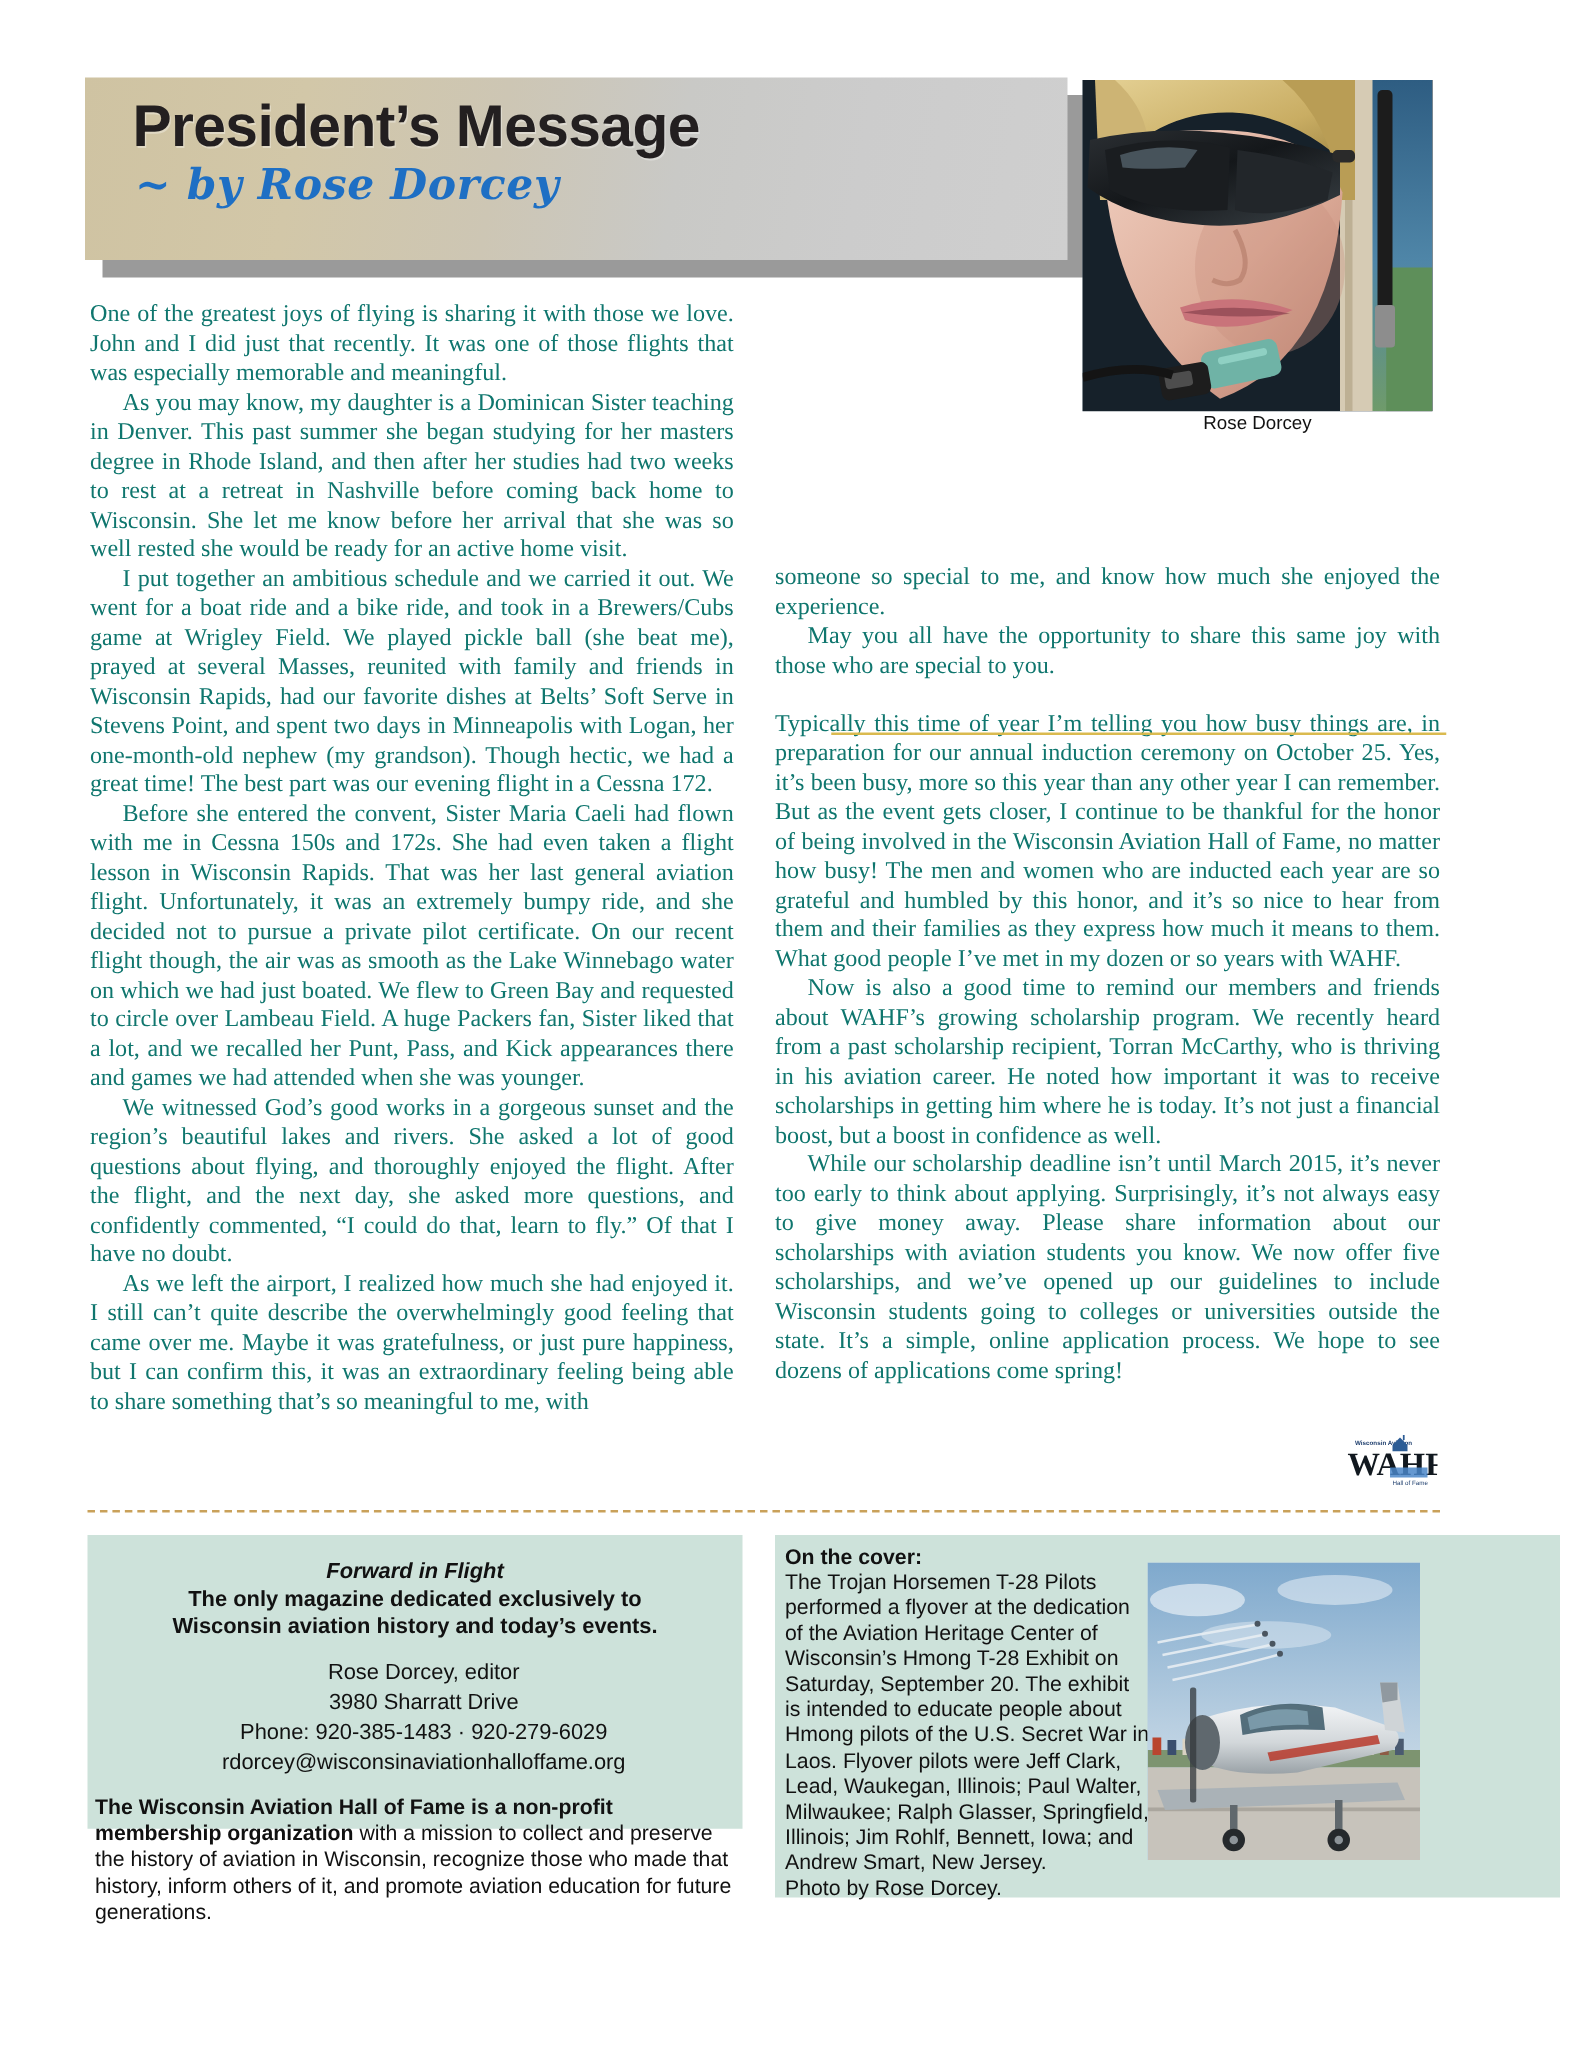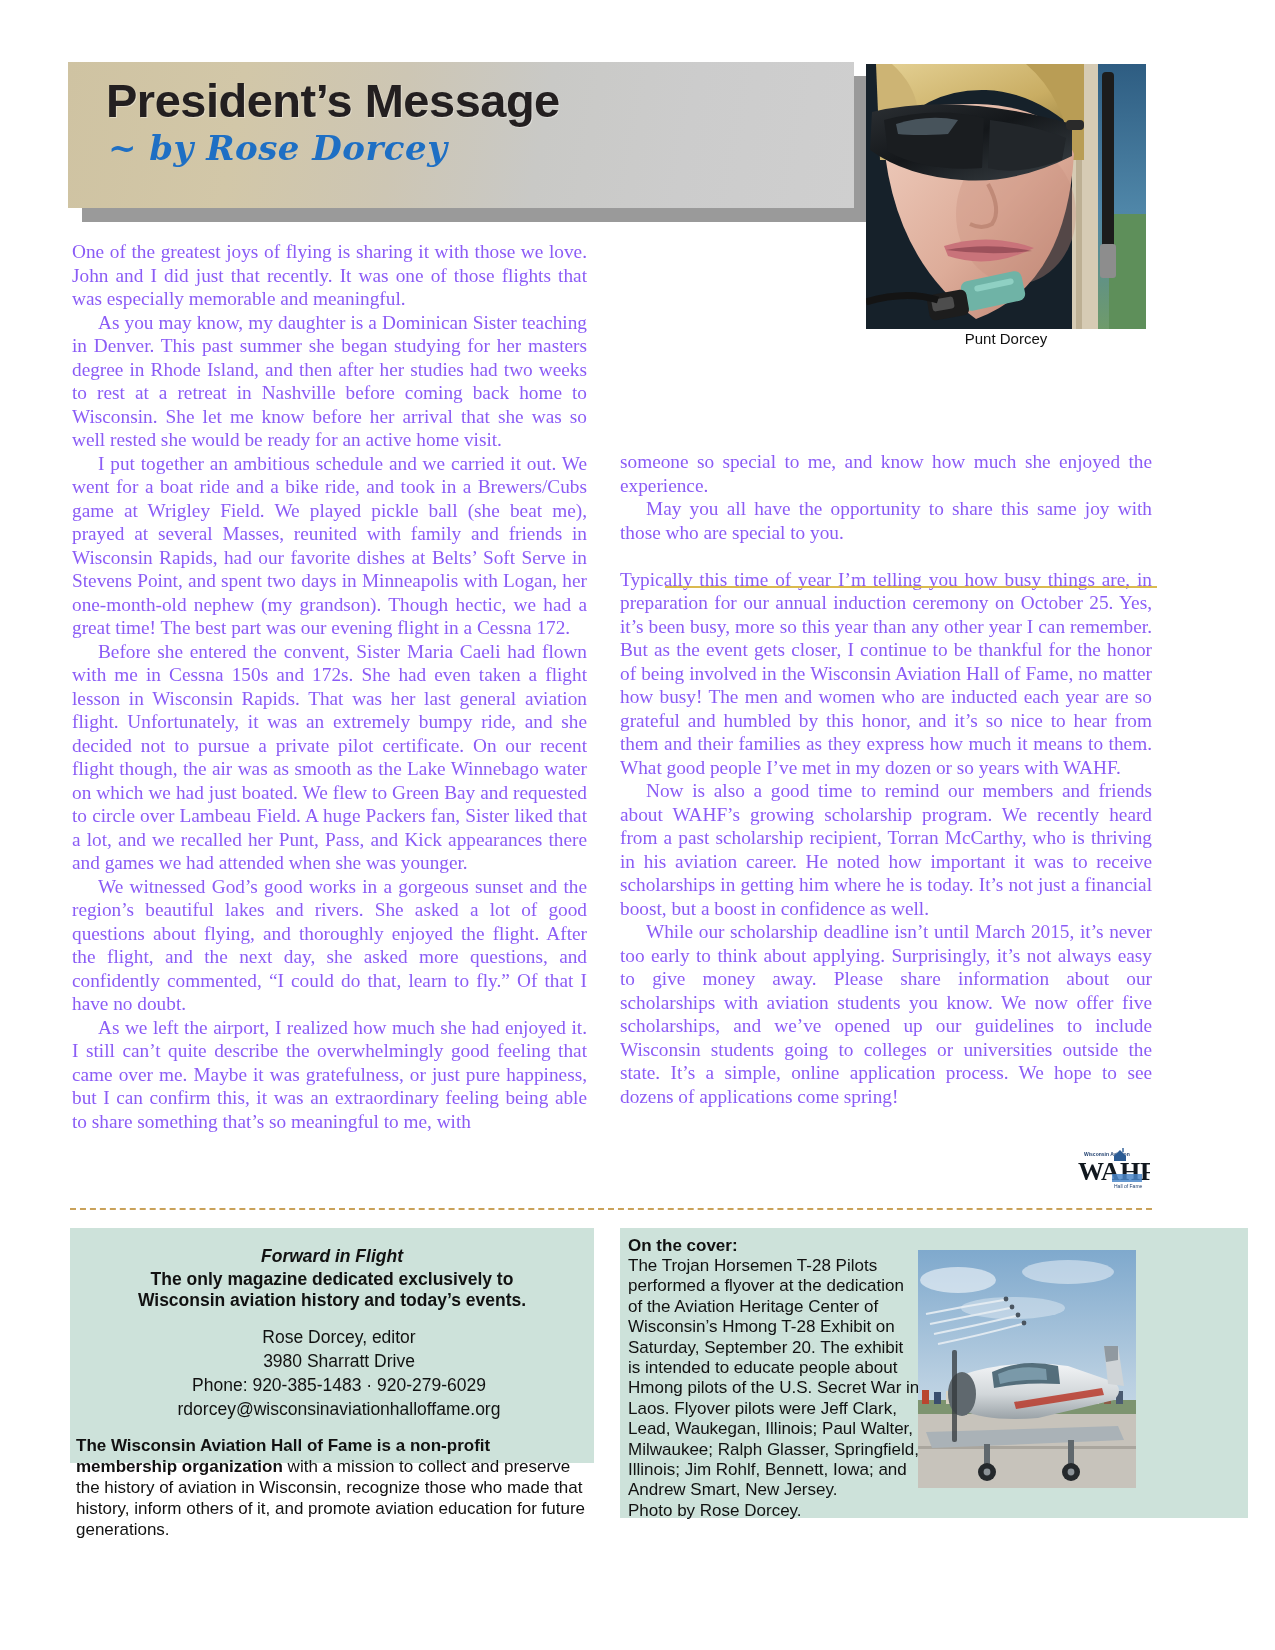"One of the greatest joys" .col { color: #8b5cf6 -> #0f766e }
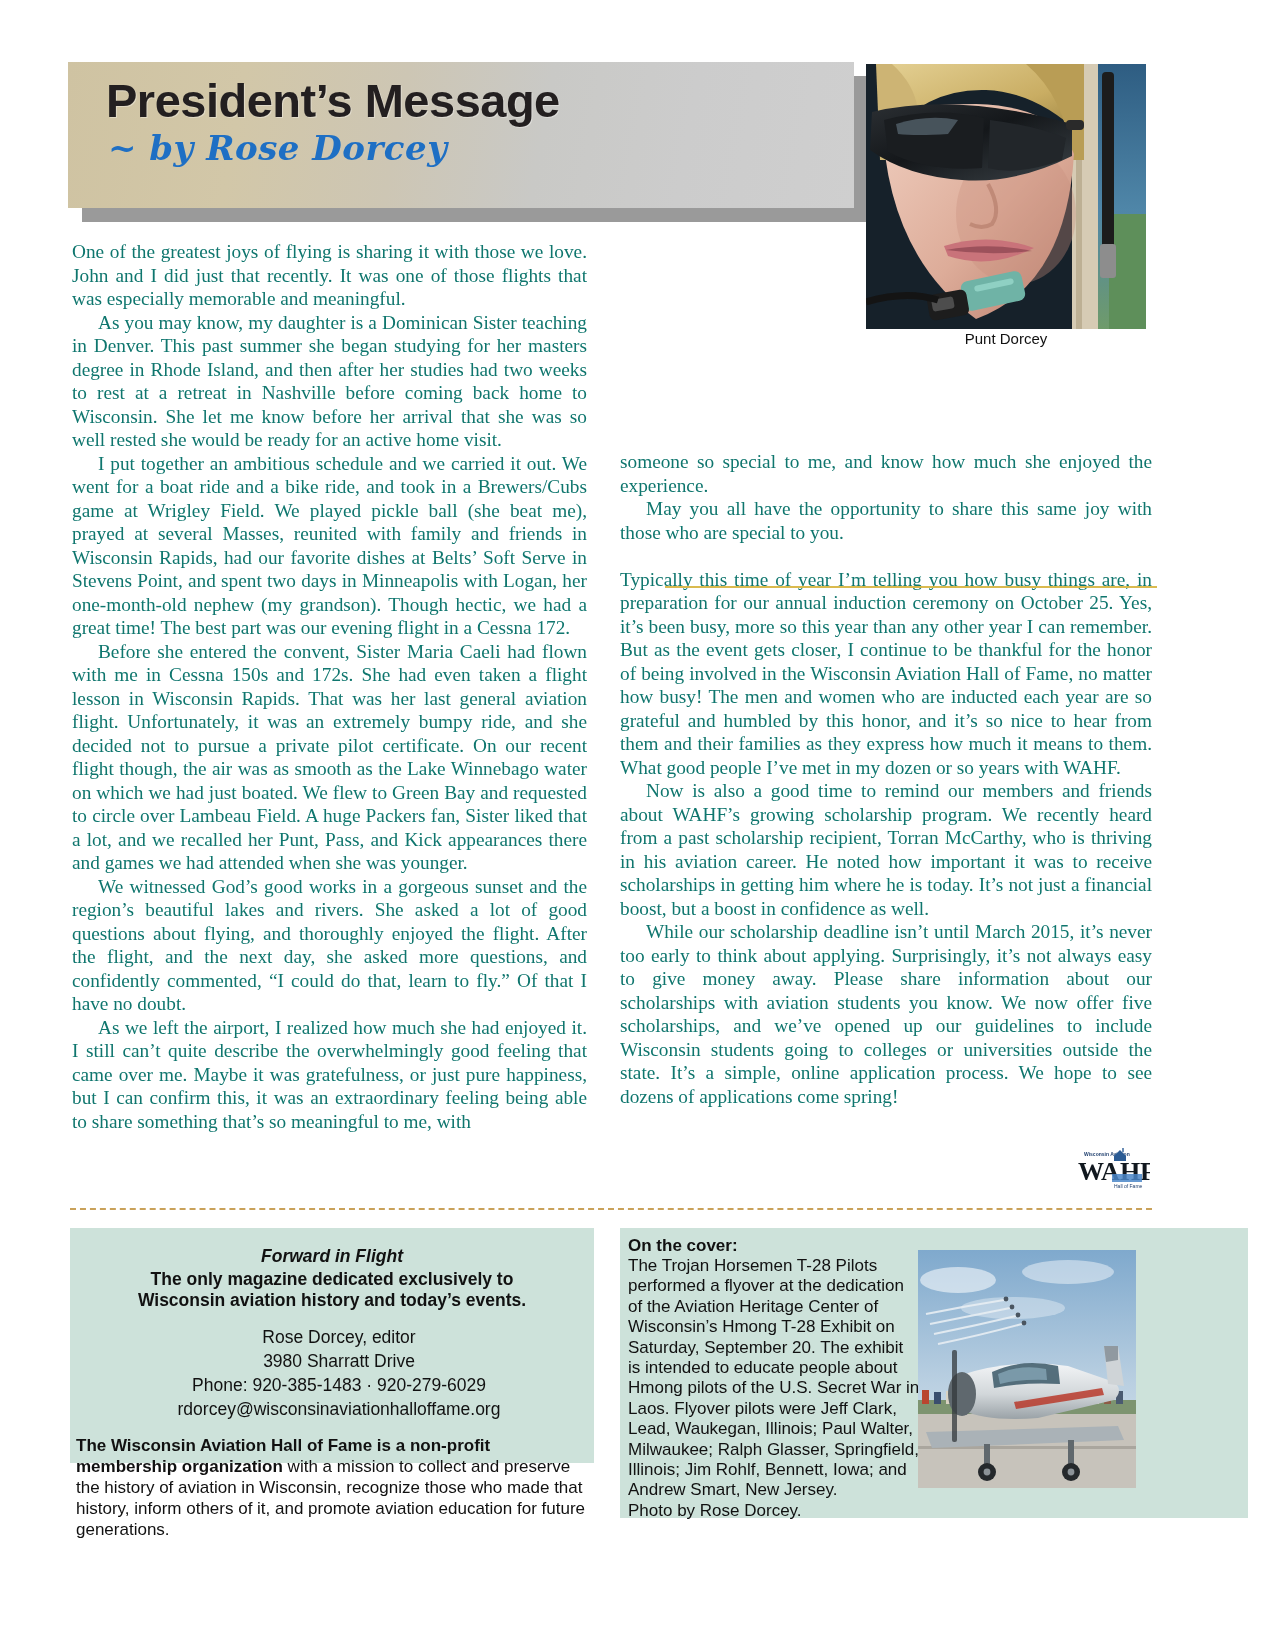"Punt Dorcey" div.hero-caption { text: Punt -> Rose }
